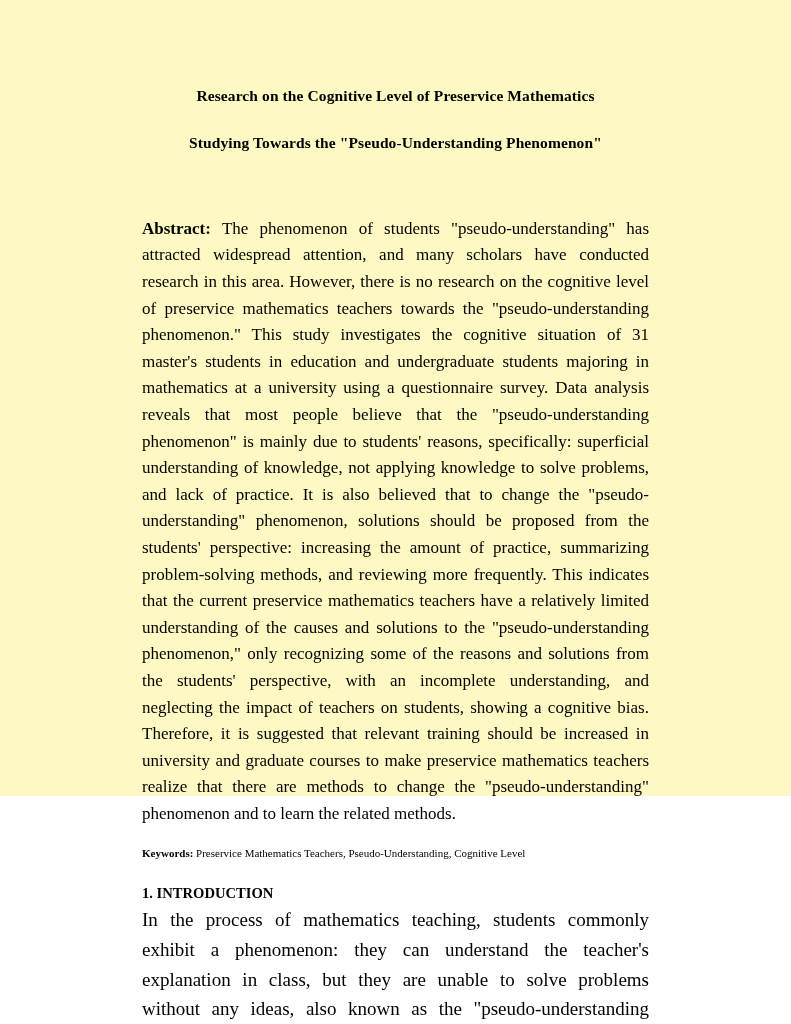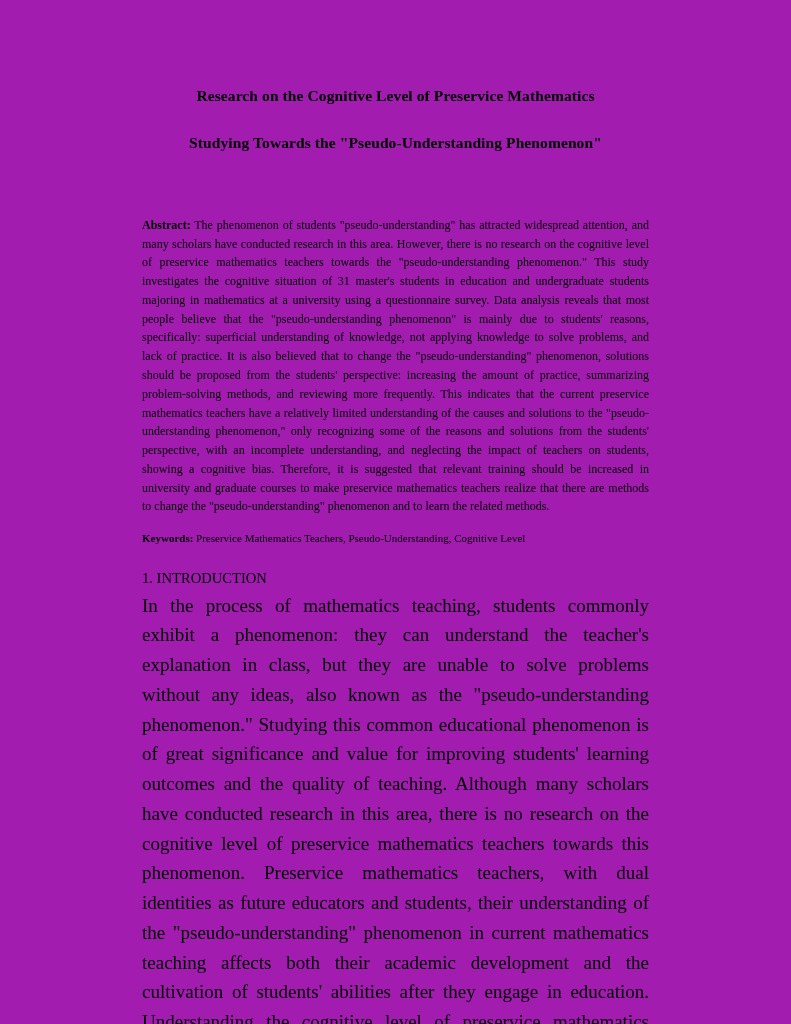"Research on the Cognitive Level" .page { background: #a21caf -> #fef9c3; height: 1024px -> 796px }
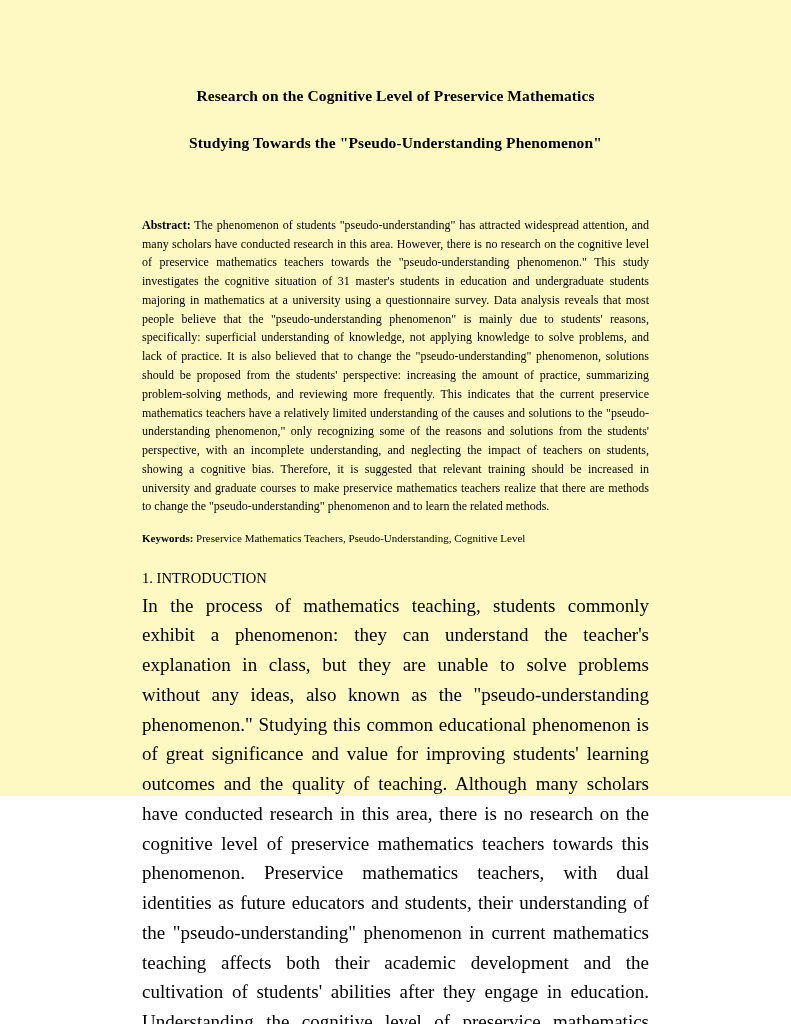"Abstract: The phenomenon of students" .abstract { font-size: 12px -> 17px }
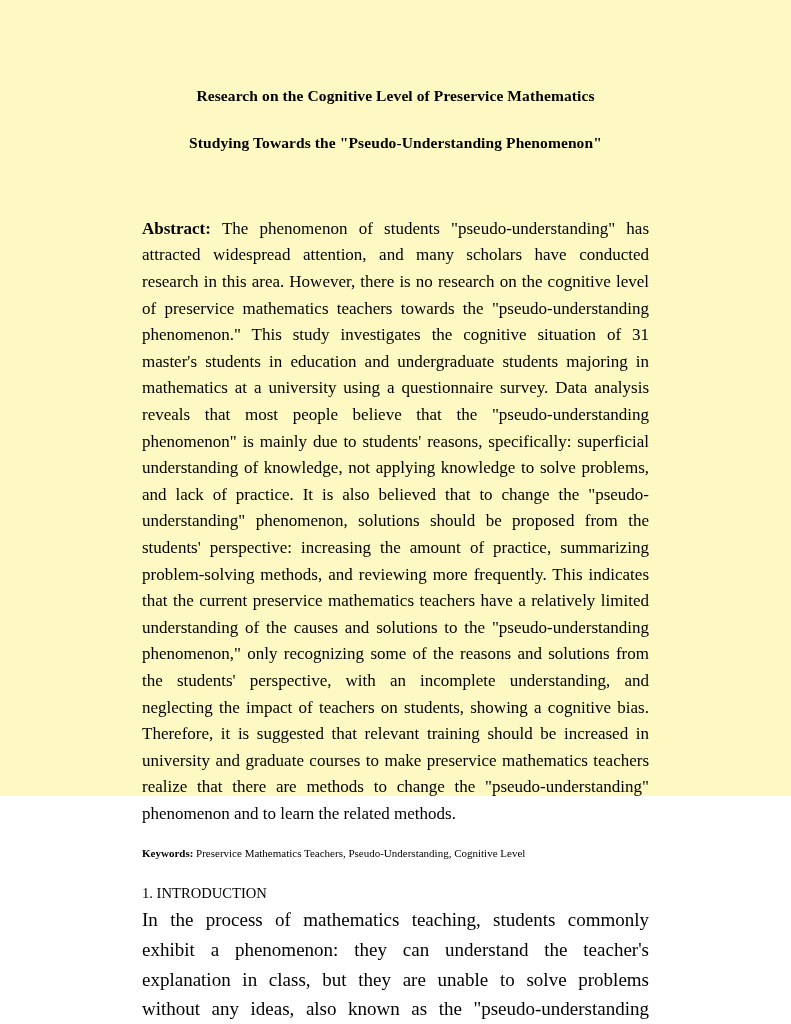"1. INTRODUCTION" .section-heading { font-weight: normal -> bold }
